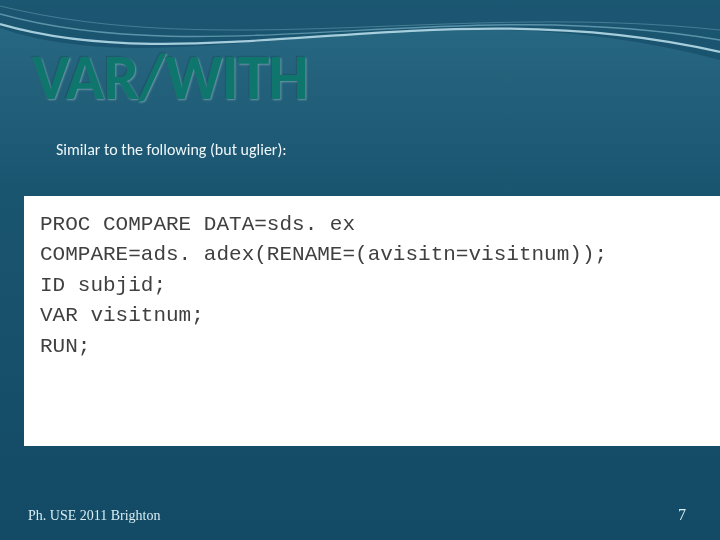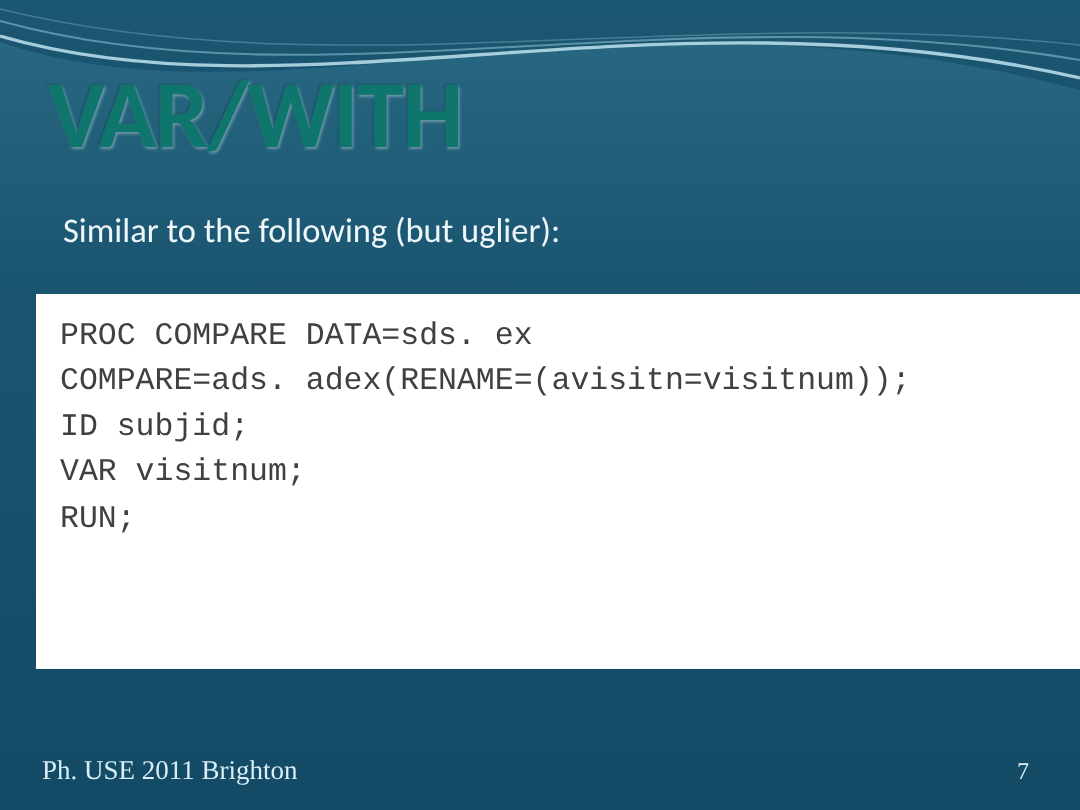"Similar to the following (but" .subtitle { font-size: 23px -> 16px; left: 42px -> 56px }
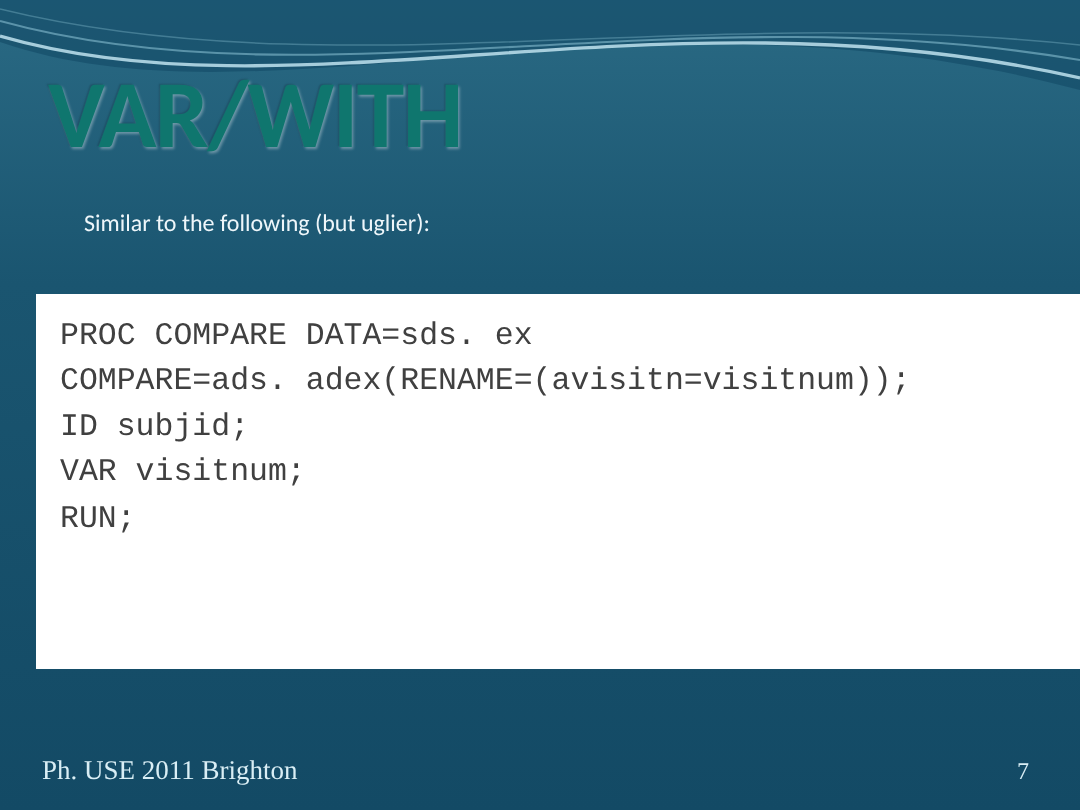"Ph. USE 2011 Brighton" .footer-left { font-size: 18px -> 14px }
